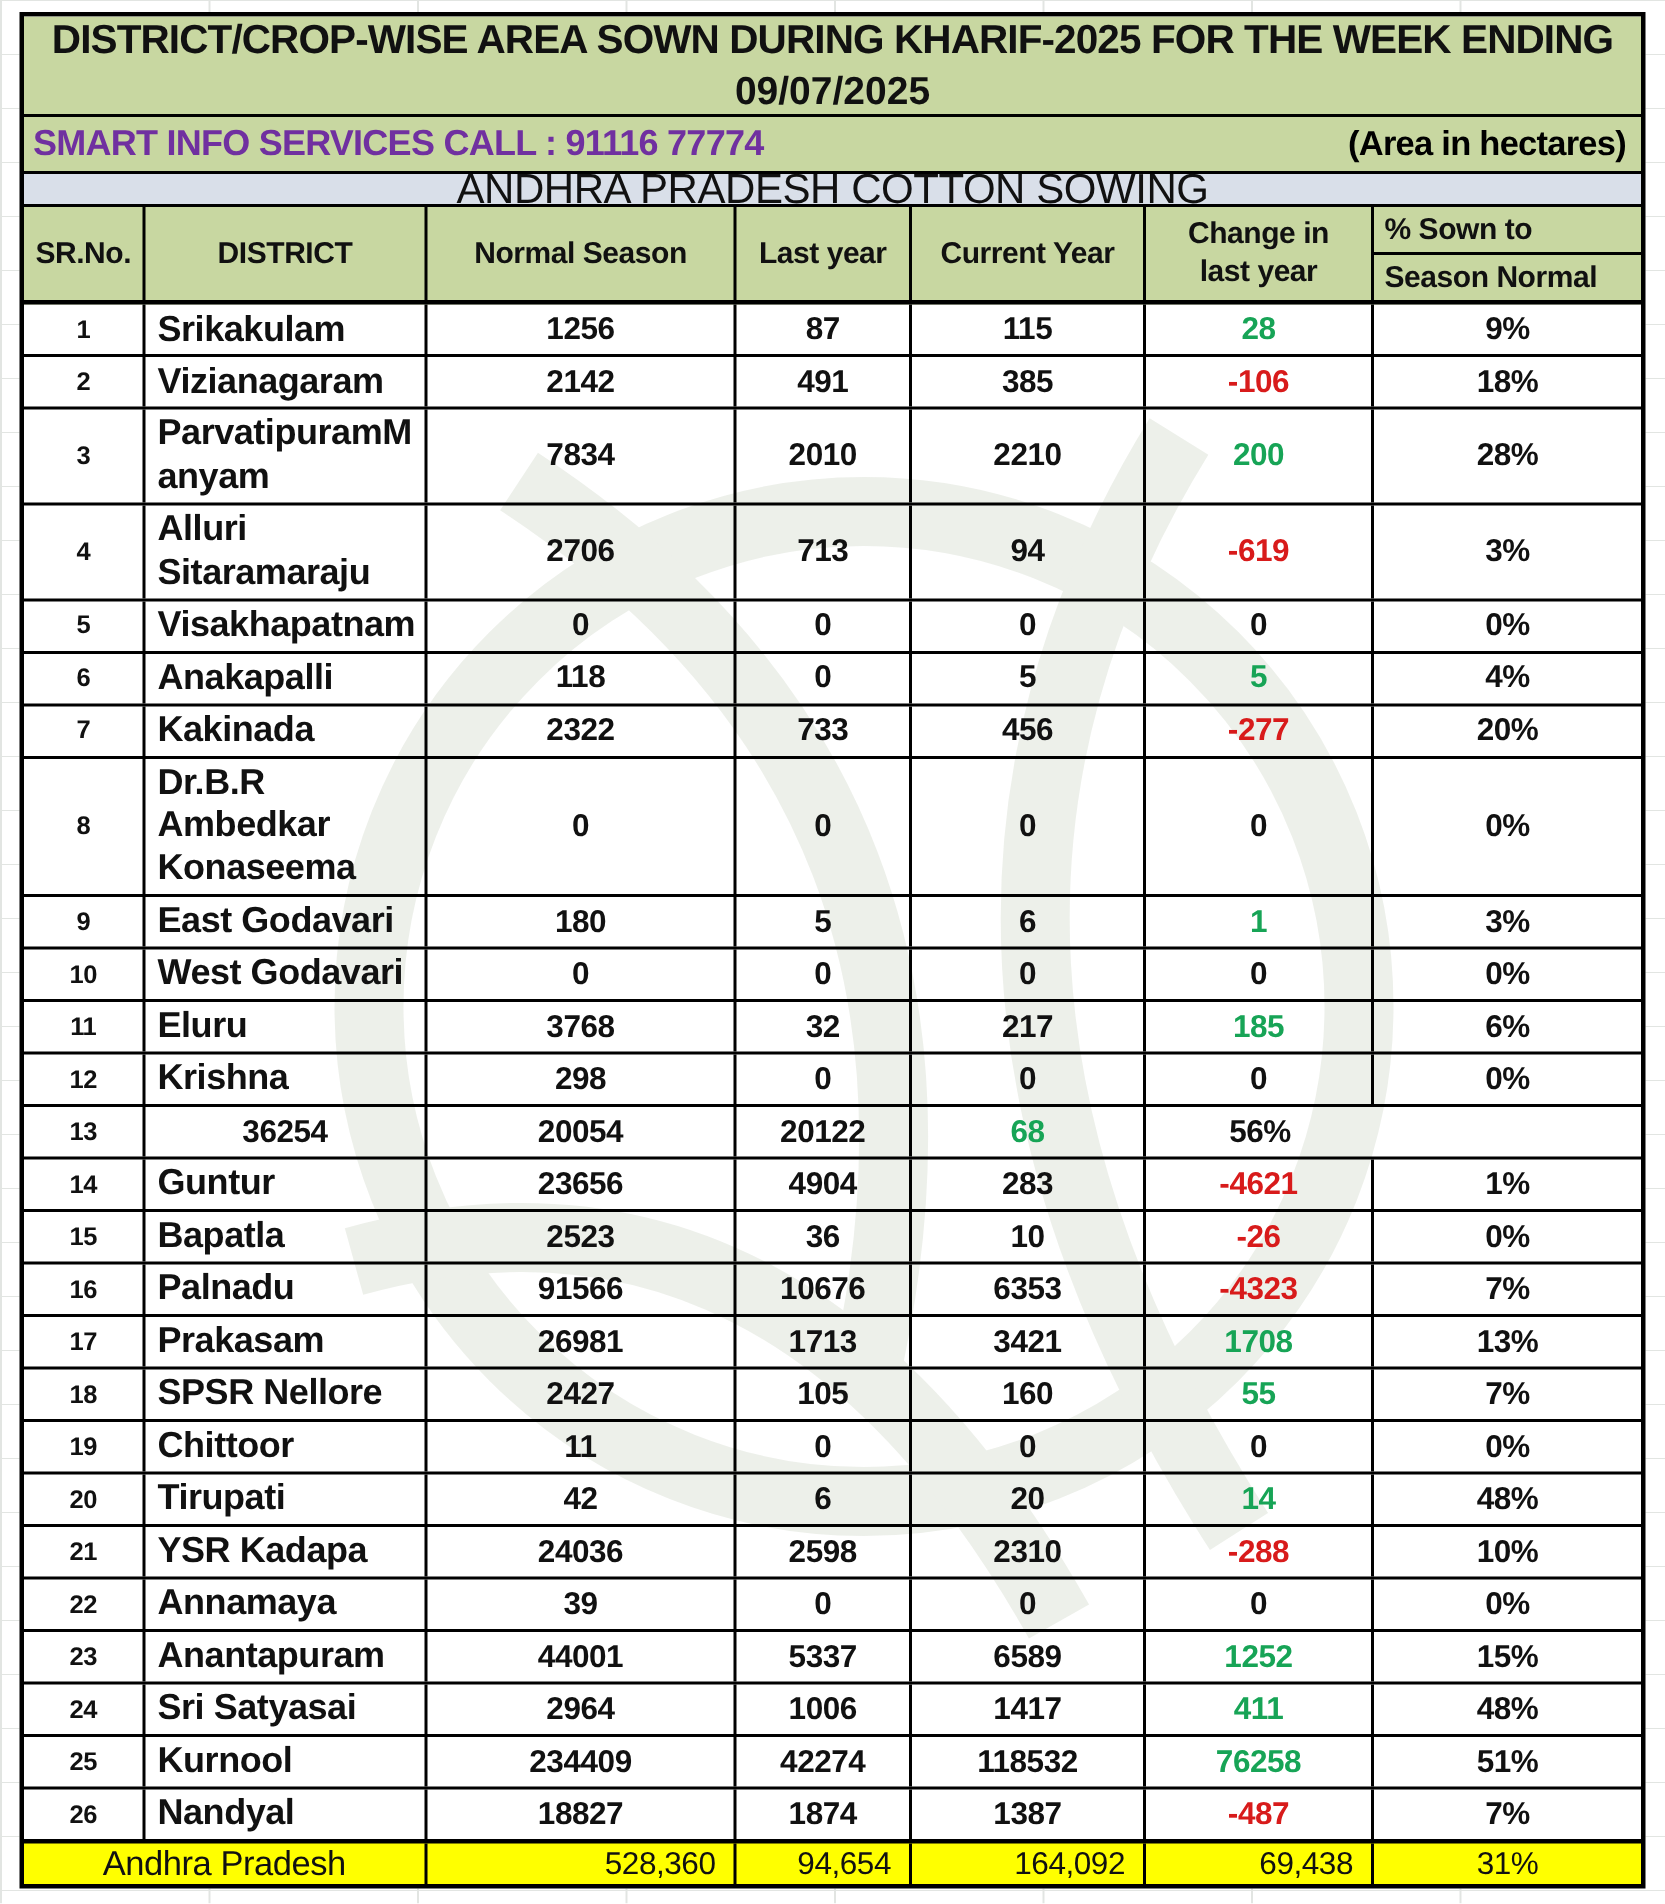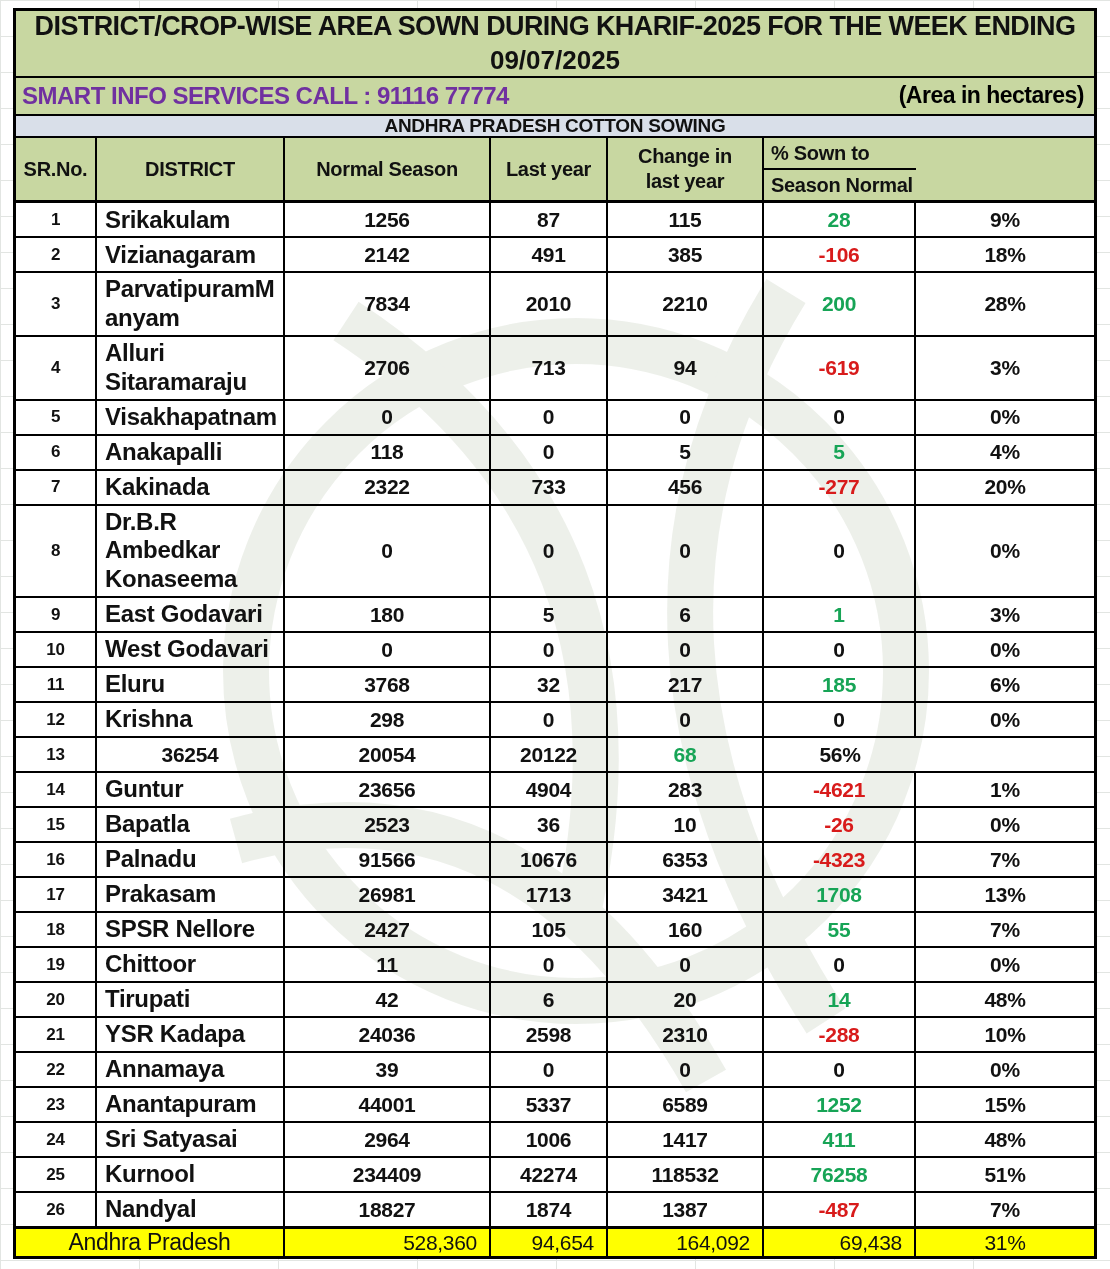"ANDHRA PRADESH COTTON SOWING" .band { font-size: 19px -> 28px; font-weight: bold -> normal }
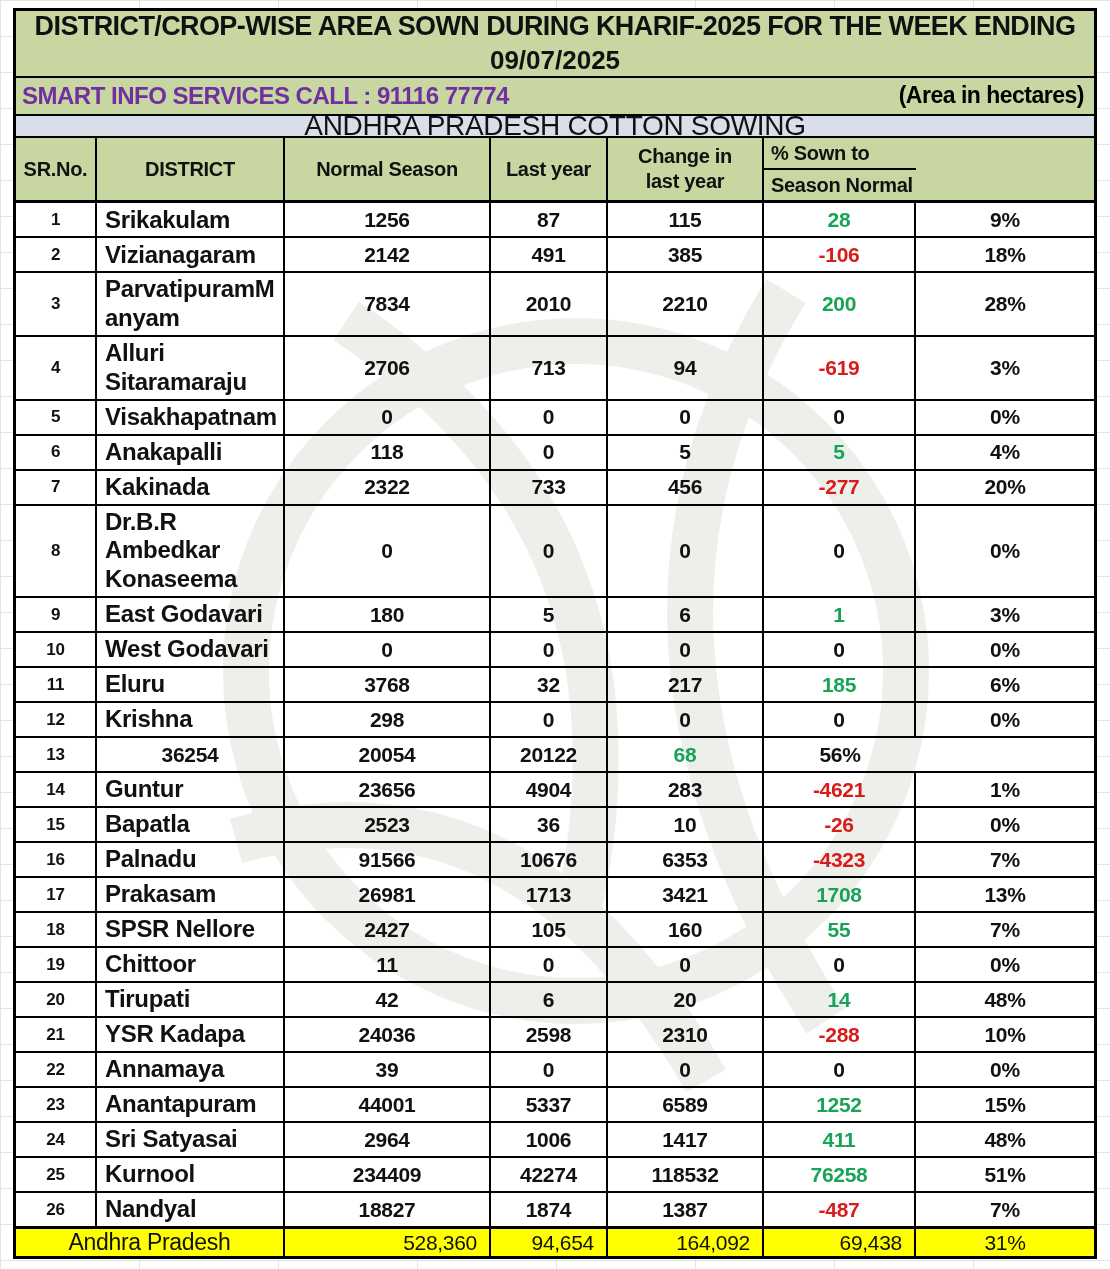"Current Year" div.hcell { html: none -> <div>Current Year</div> }
